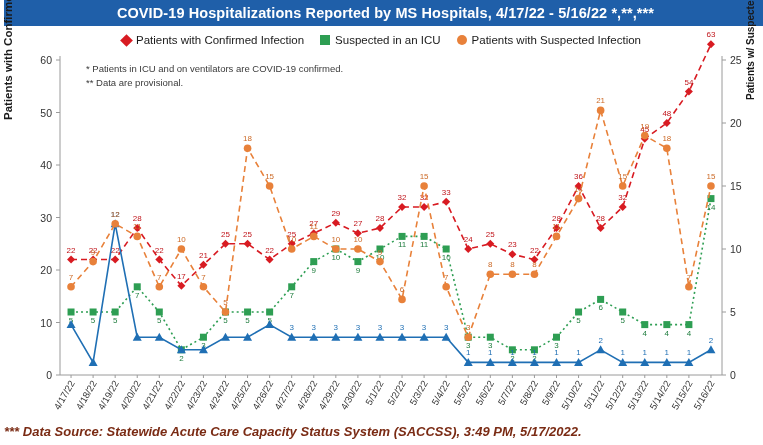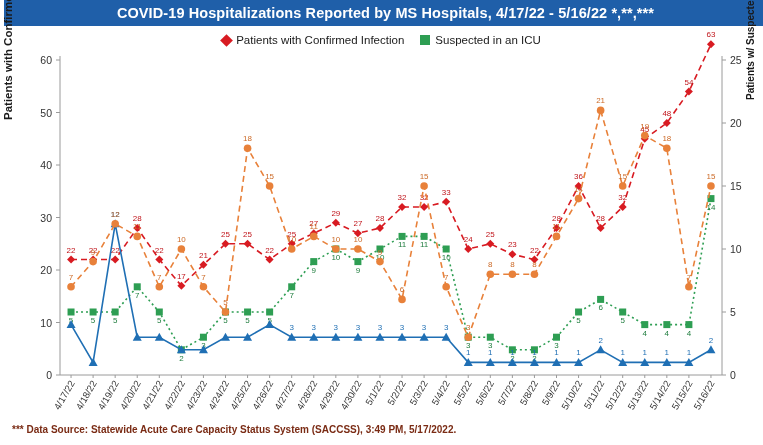"Patients with Suspected Infection" div.legend-item { html: none -> <div> <span></span> <span>Patients with Suspected Infection</span> </div> }
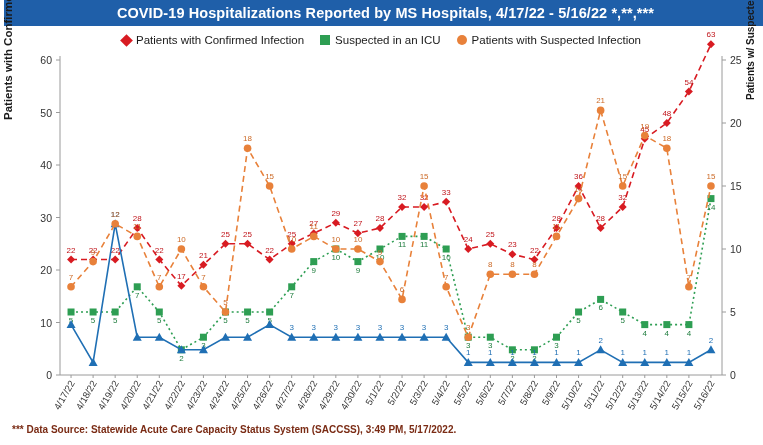"* Patients in ICU and" div.notes { html: none -> <div> <div>* Patients in ICU and on ventilators are COVID-19 confirmed.</div> <div>** Data are provisional.</div> </div> }
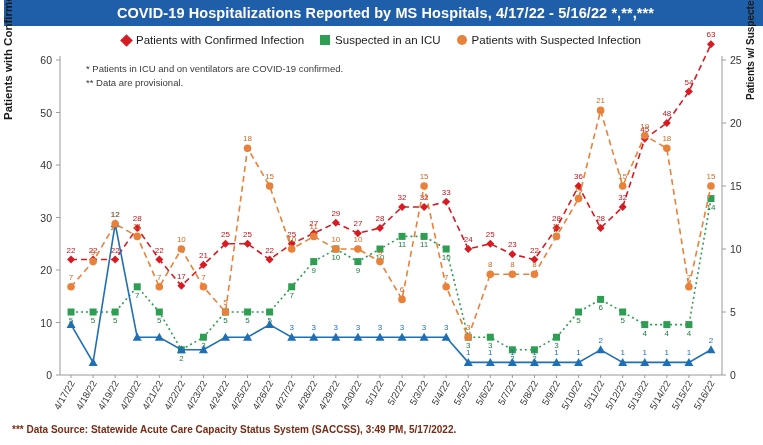"*** Data Source: Statewide Acute" .footnote { font-size: 10px -> 13px; font-style: none -> italic; left: 12px -> 4px }
